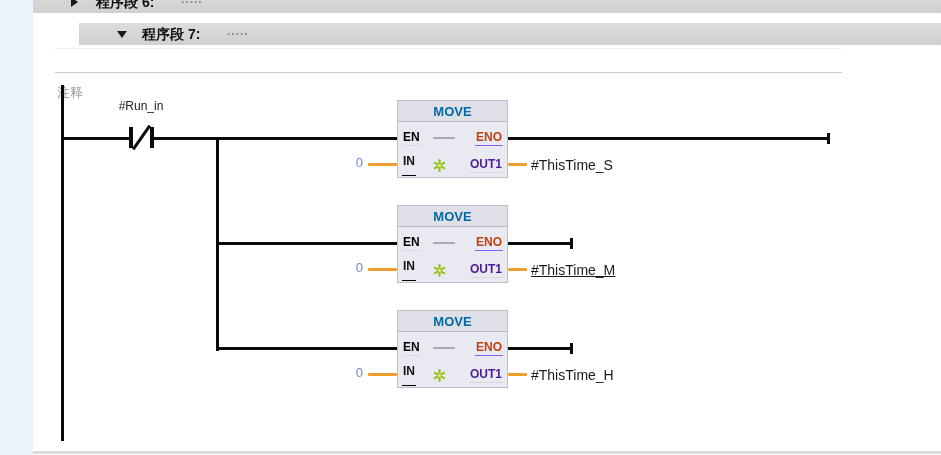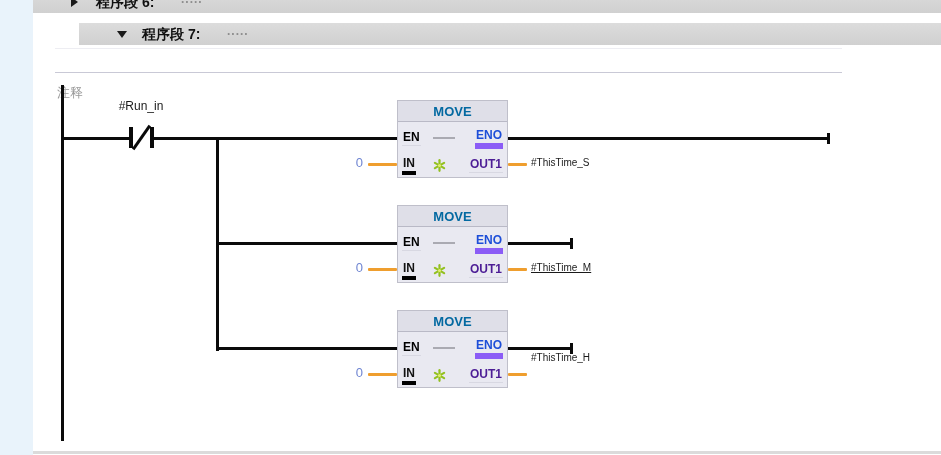"ENO" .pin-eno { border-bottom: 6px solid #8b5cf6 -> 1px solid #8b5cf6; color: #1d4ed8 -> #c2410c }
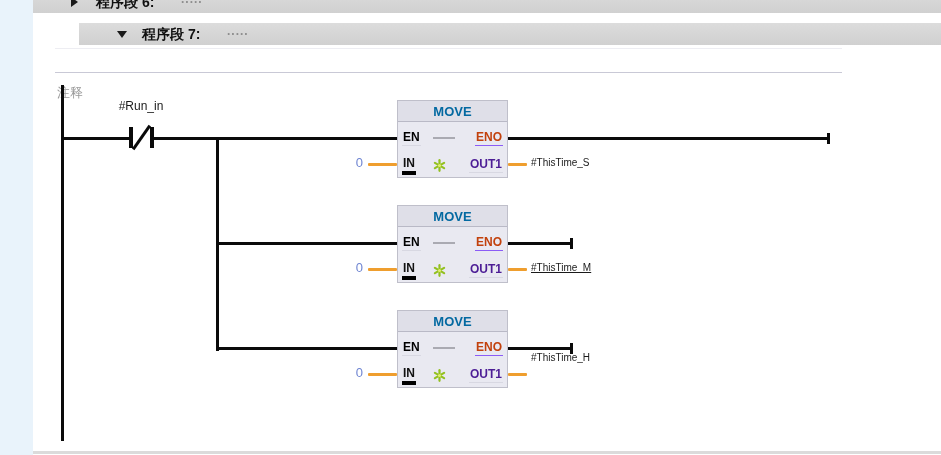"IN" .pin-in { border-bottom: 4px solid #000000 -> 1px solid #000000; padding: 0 1px 1px 1px -> 0 1px 7px 1px }
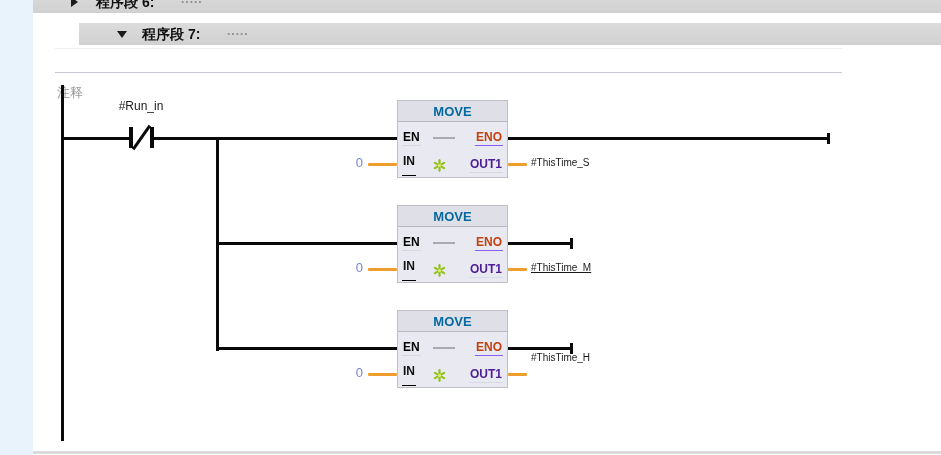"#ThisTime_S" .operand { font-size: 10px -> 14px }
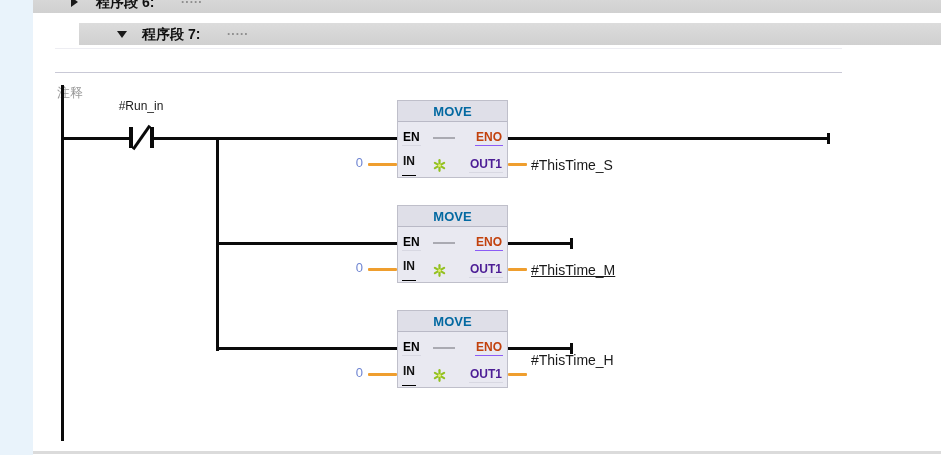"#ThisTime_H" div.operand { top: 352px -> 367px }
